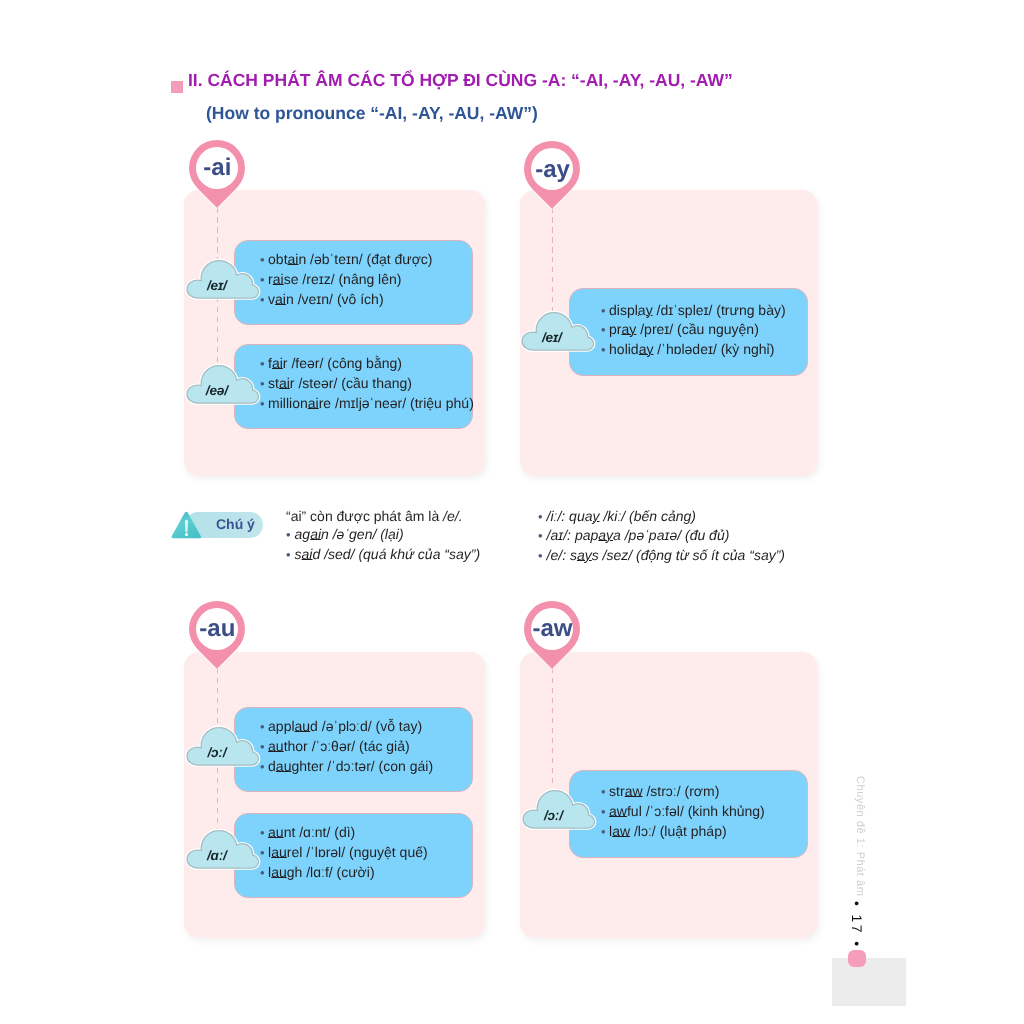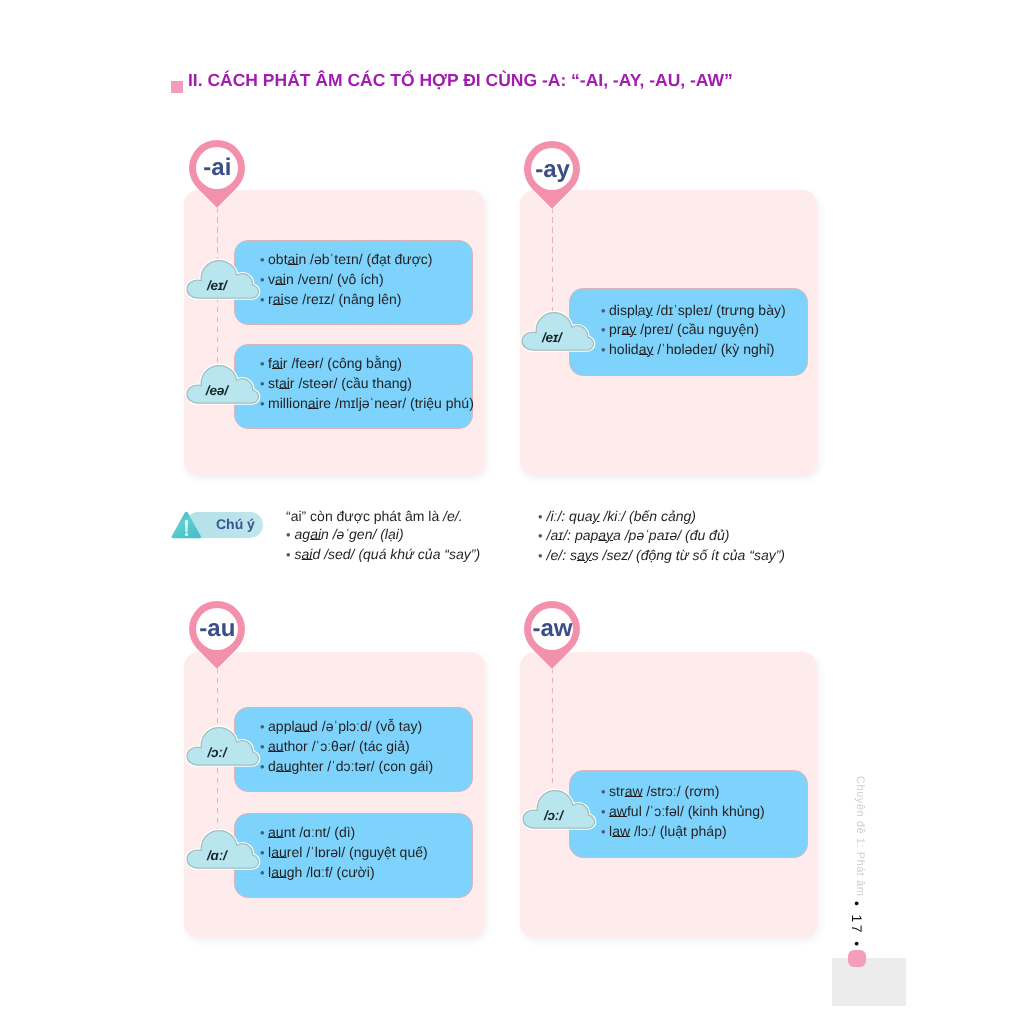"(How to pronounce “-AI, -AY," div.hd-l2 { html: none -> <div>(How to pronounce “-AI, -AY, -AU, -AW”)</div> }
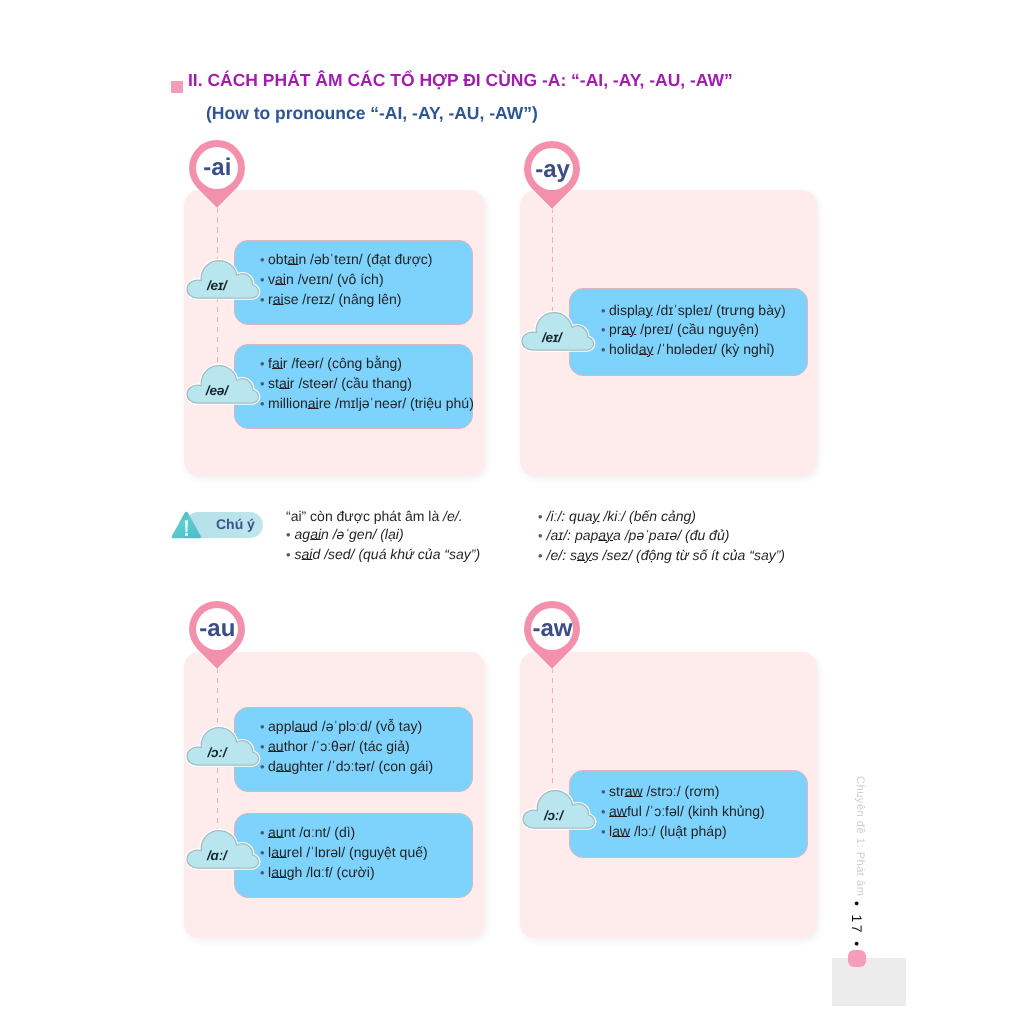"• vain /veɪn/ (vô ích)" li { order: before "• raise /reɪz/ (nâng lên)" -> after "• raise /reɪz/ (nâng lên)" }
